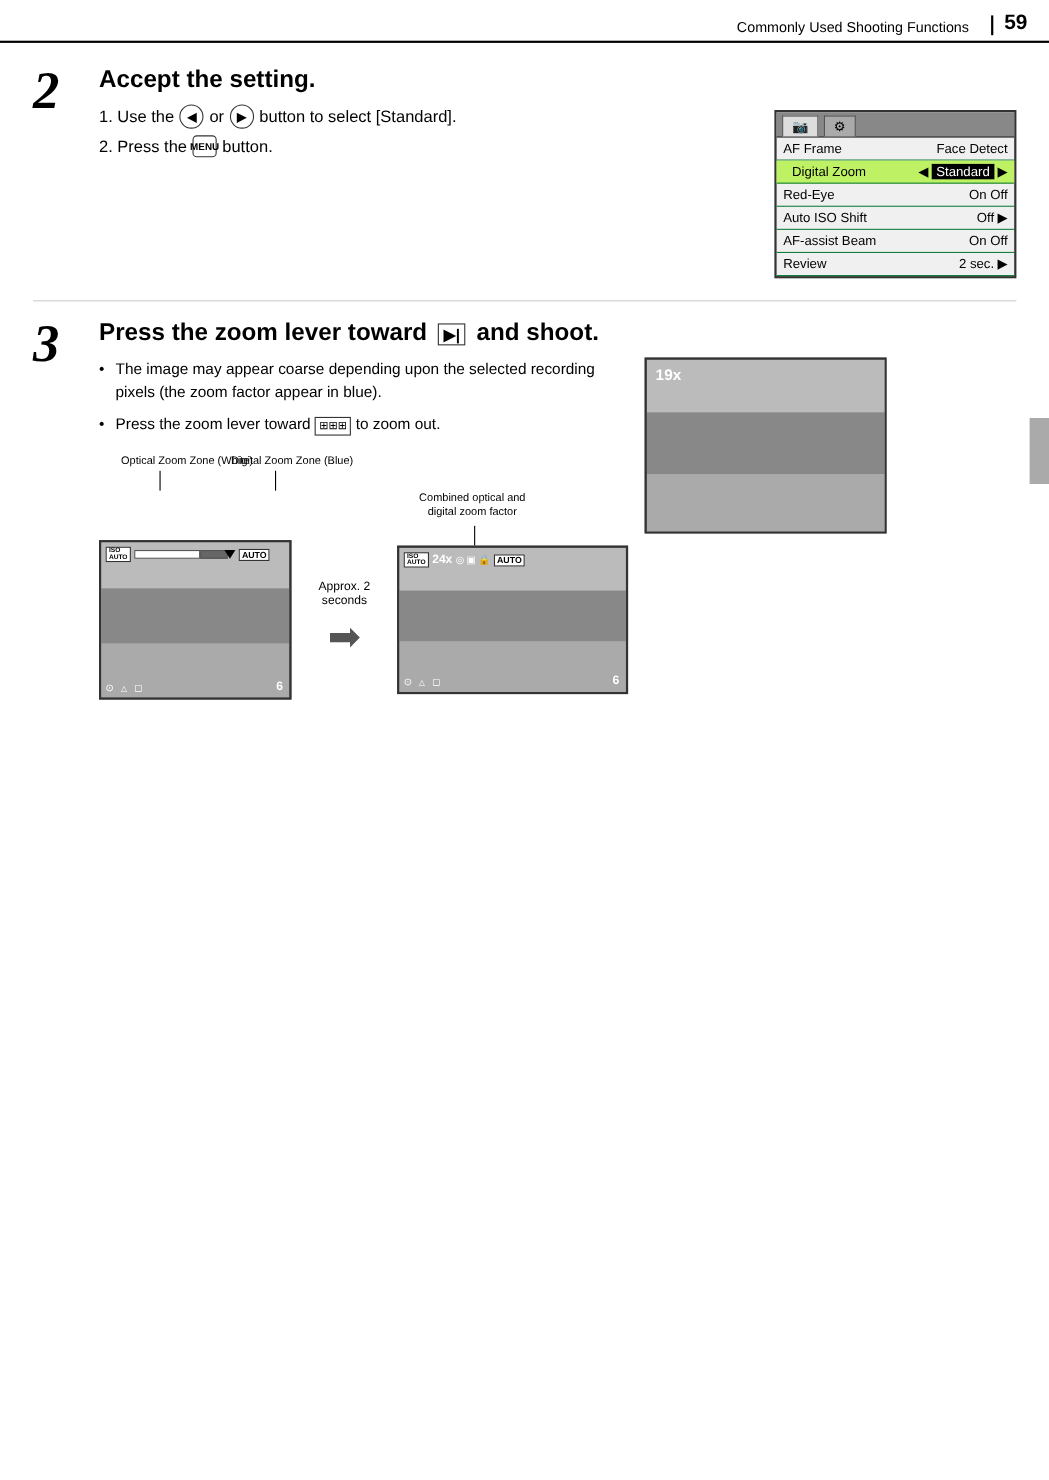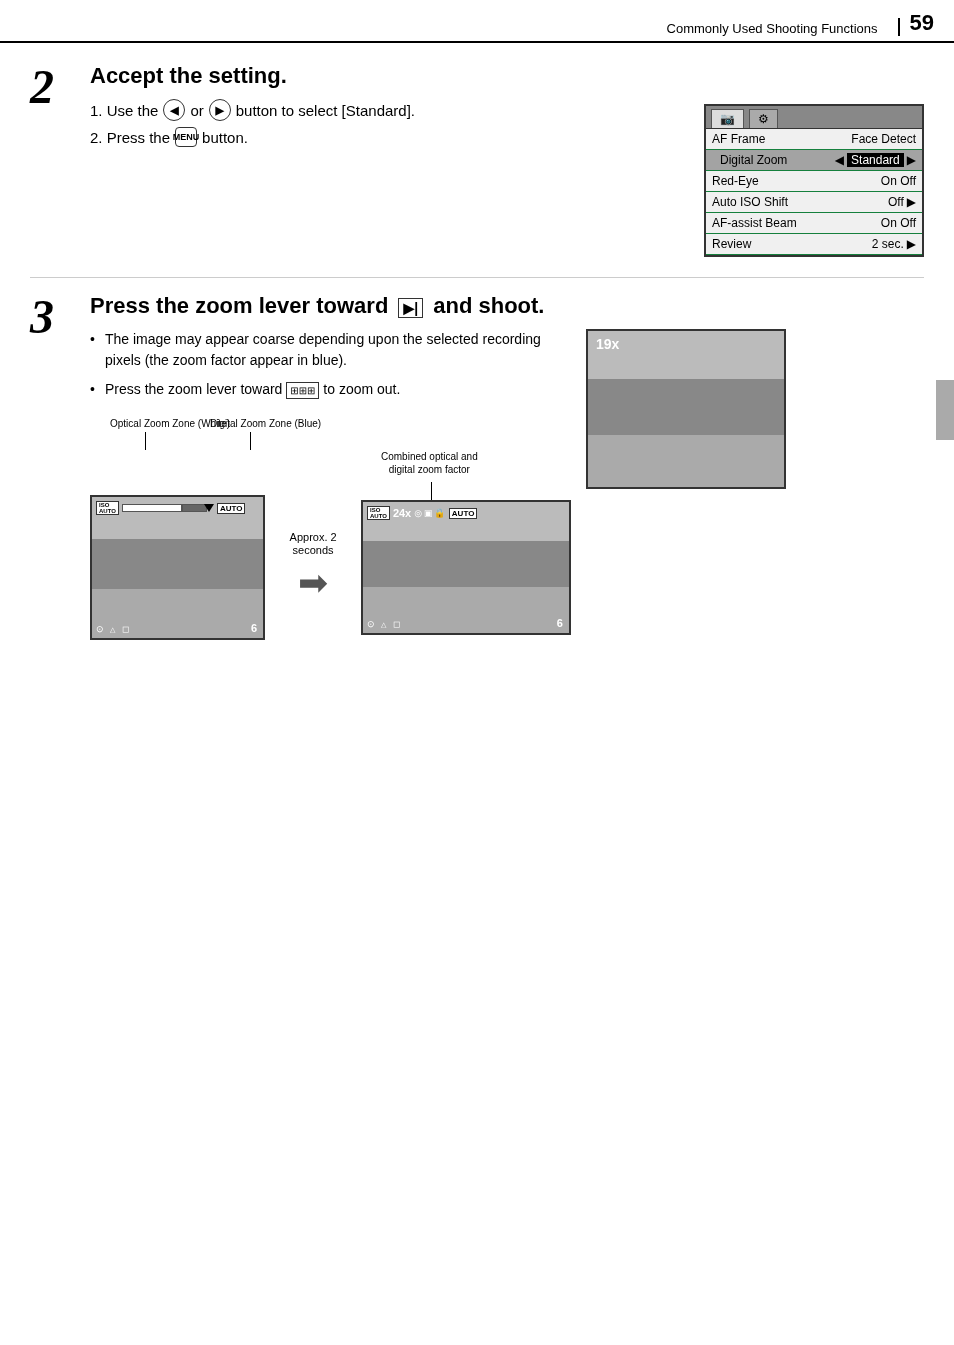"59" .page-header-number { font-size: 22px -> 19px }
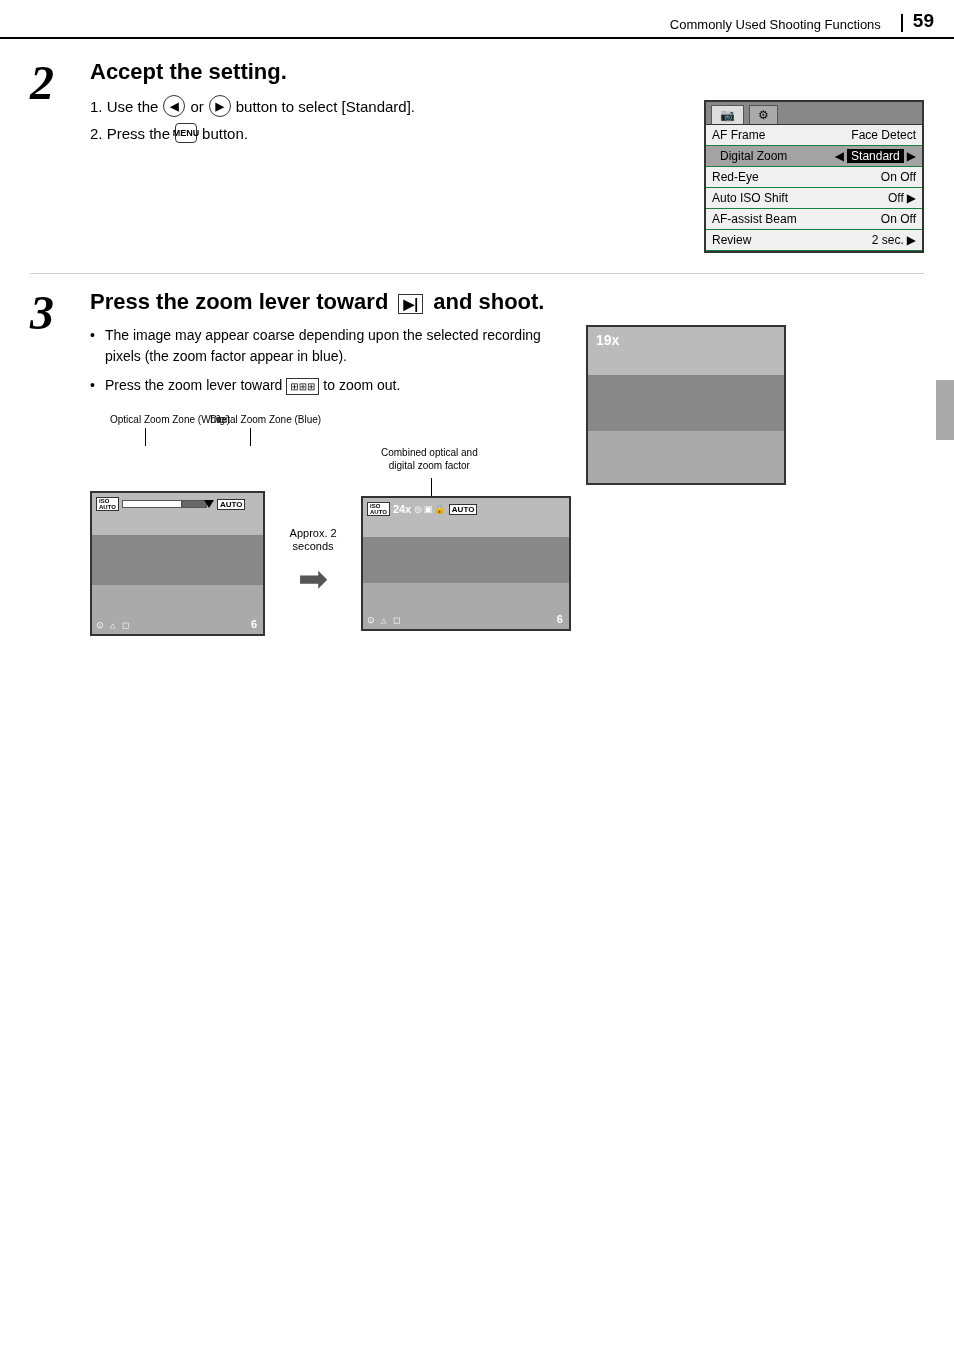"Digital Zoom" .camera-menu-row.highlighted { background: #a3a3a3 -> #bef264 }
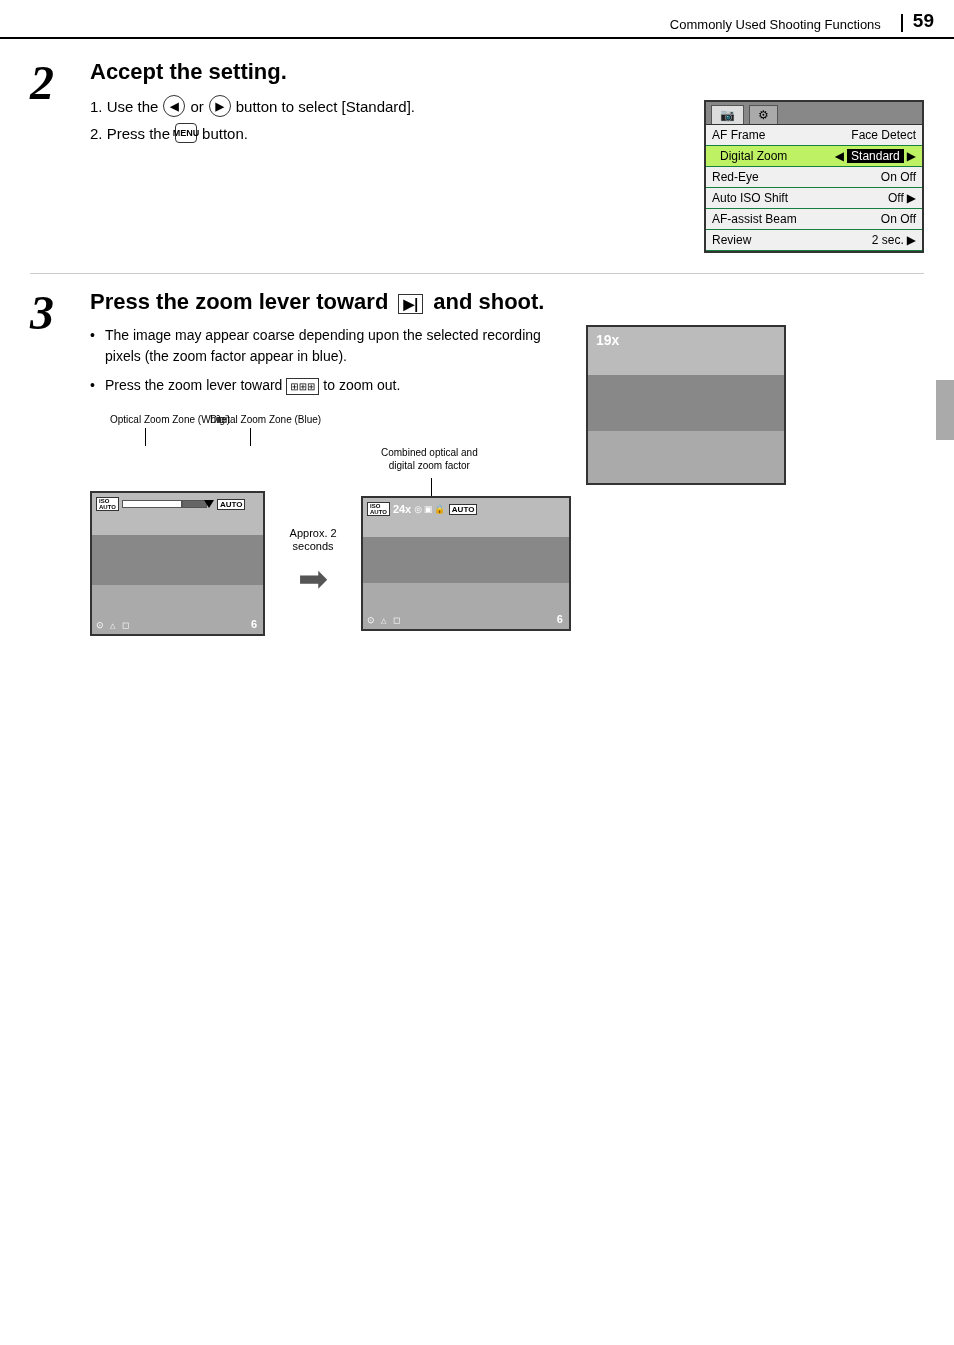"19x" .cam-preview-large { width: 200px -> 220px }
